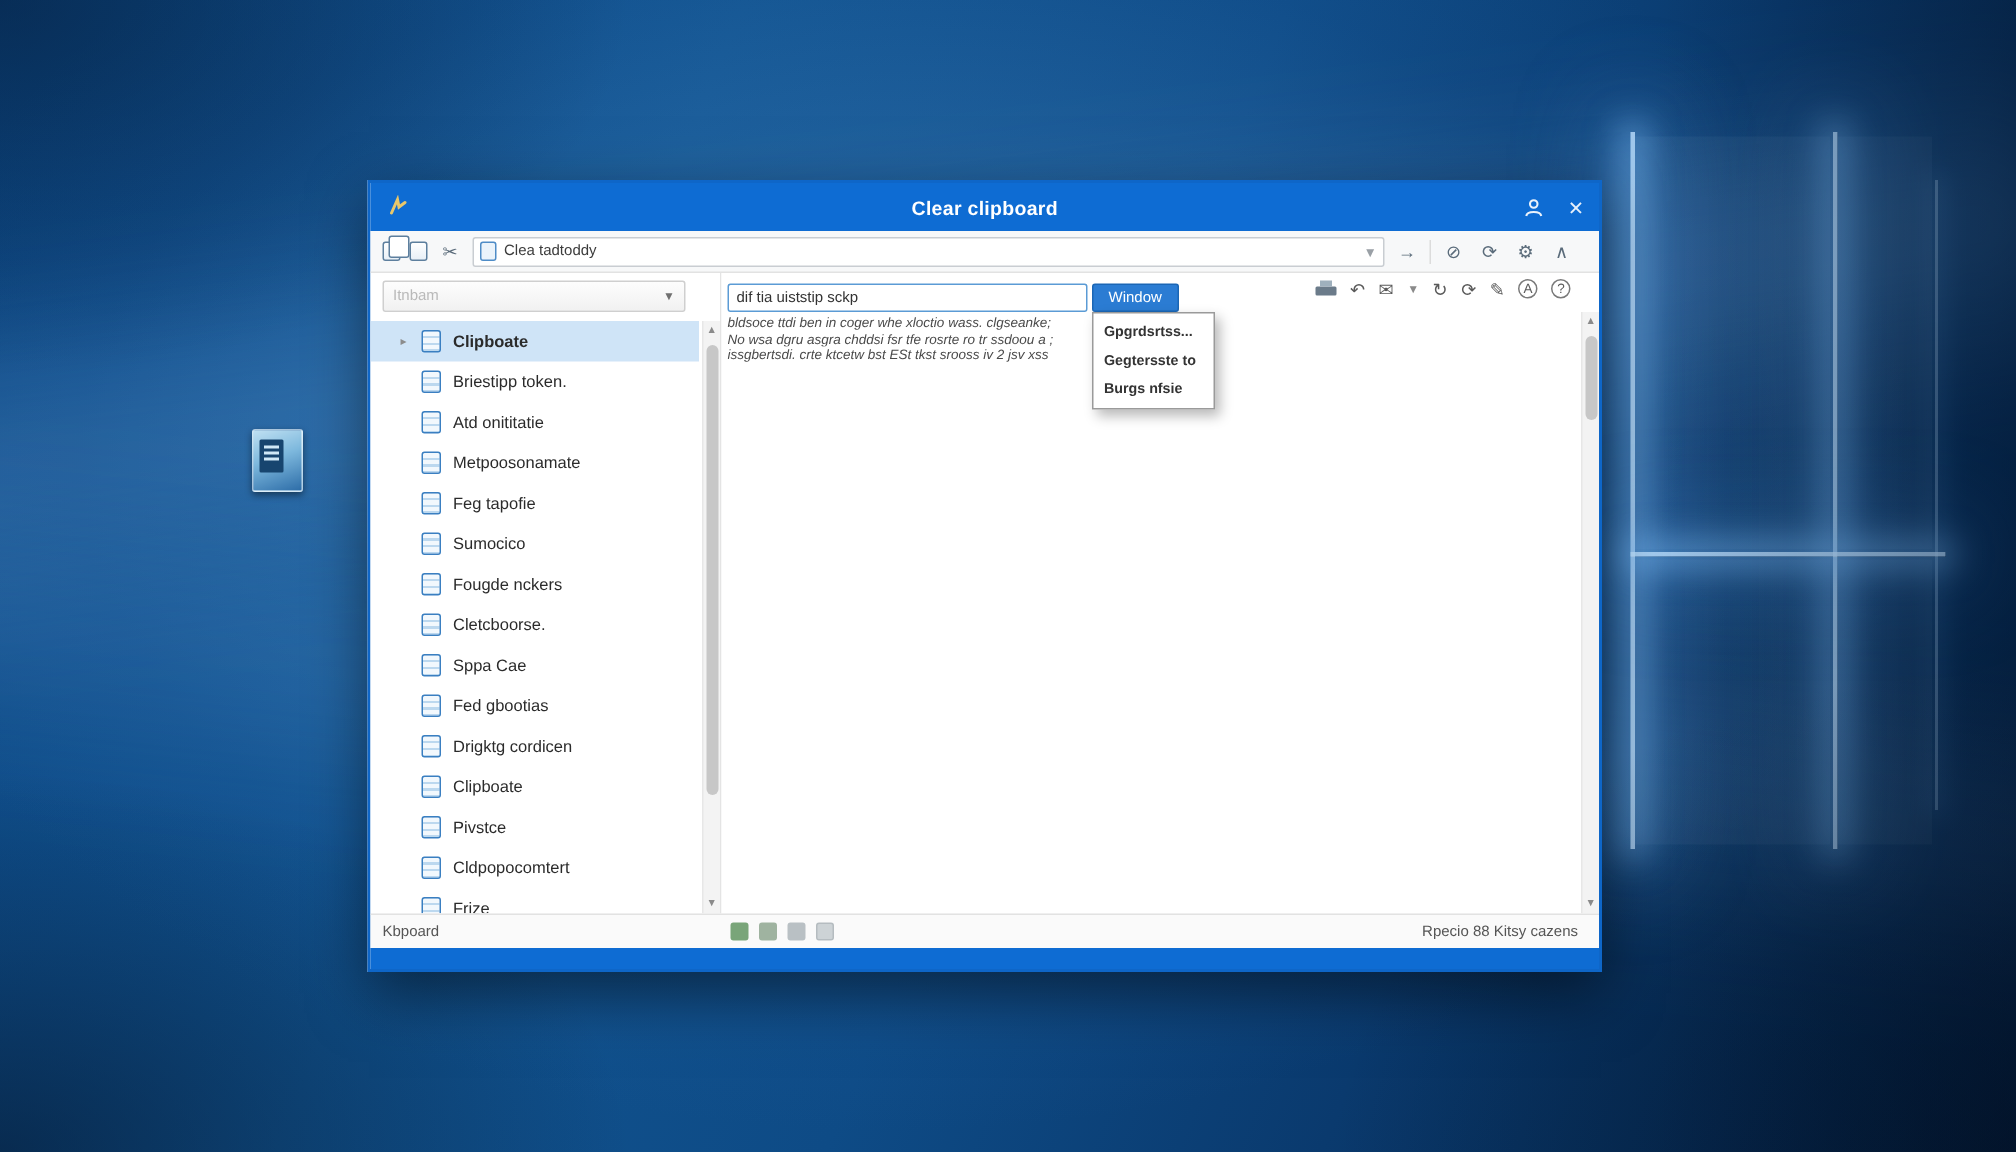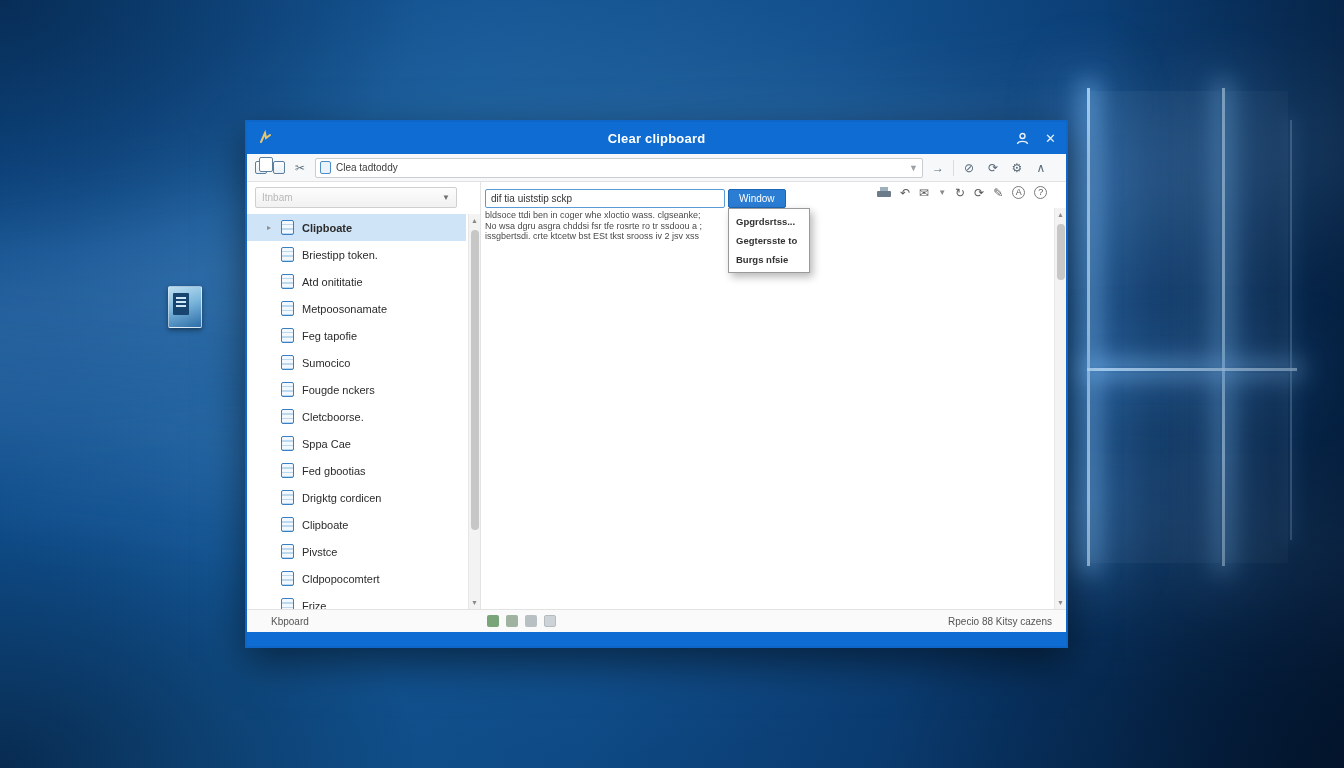"bldsoce ttdi ben in coger" .paragraph { font-style: none -> italic }
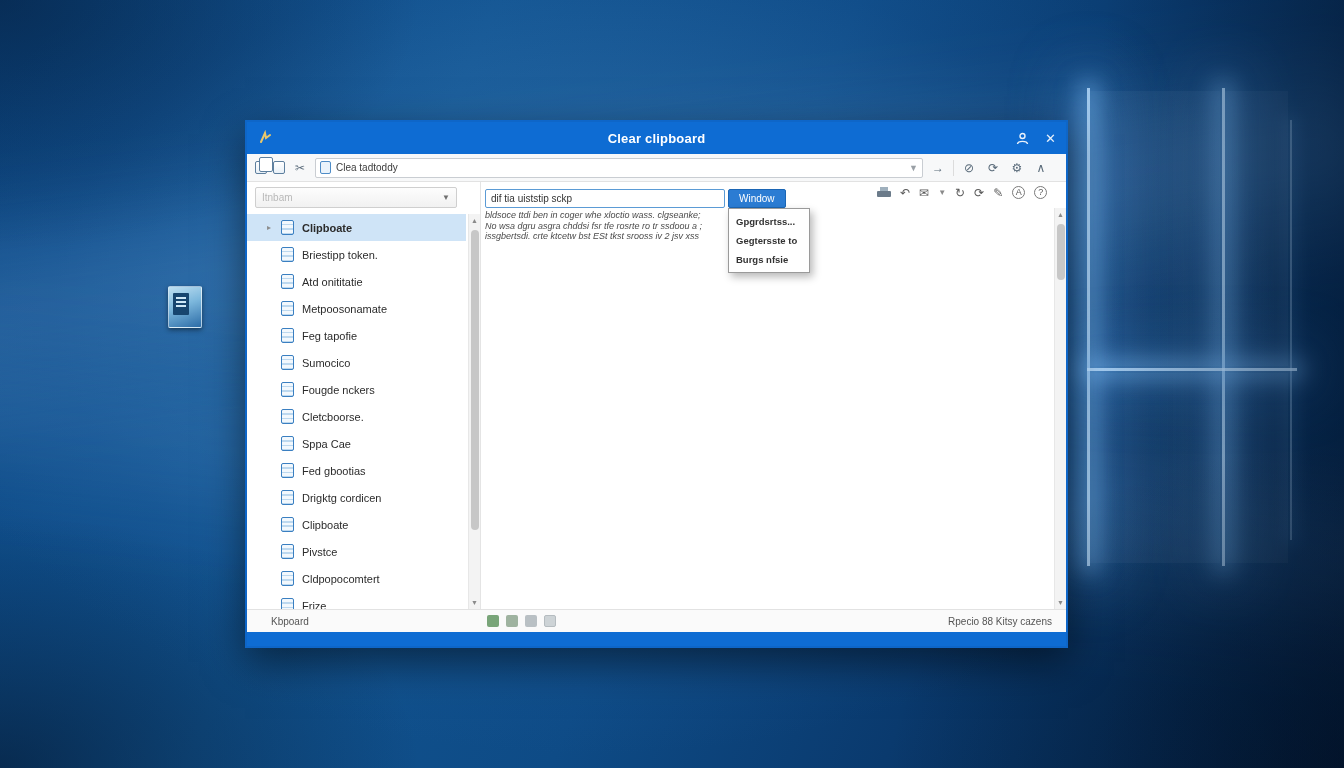"Kbpoard" .status-left { margin-left: 24px -> 8px }
